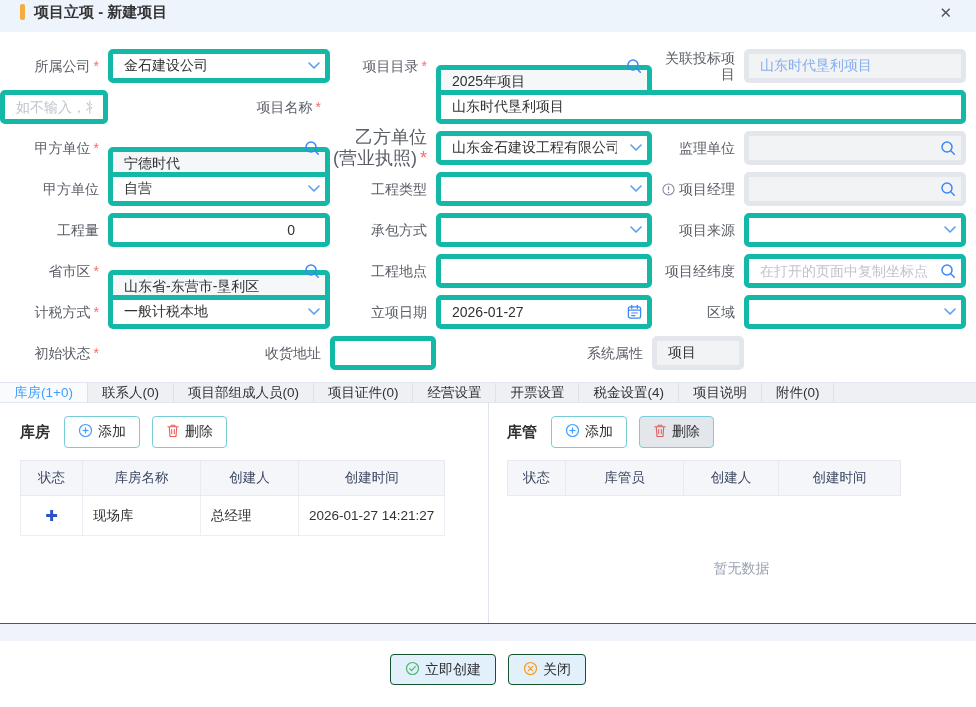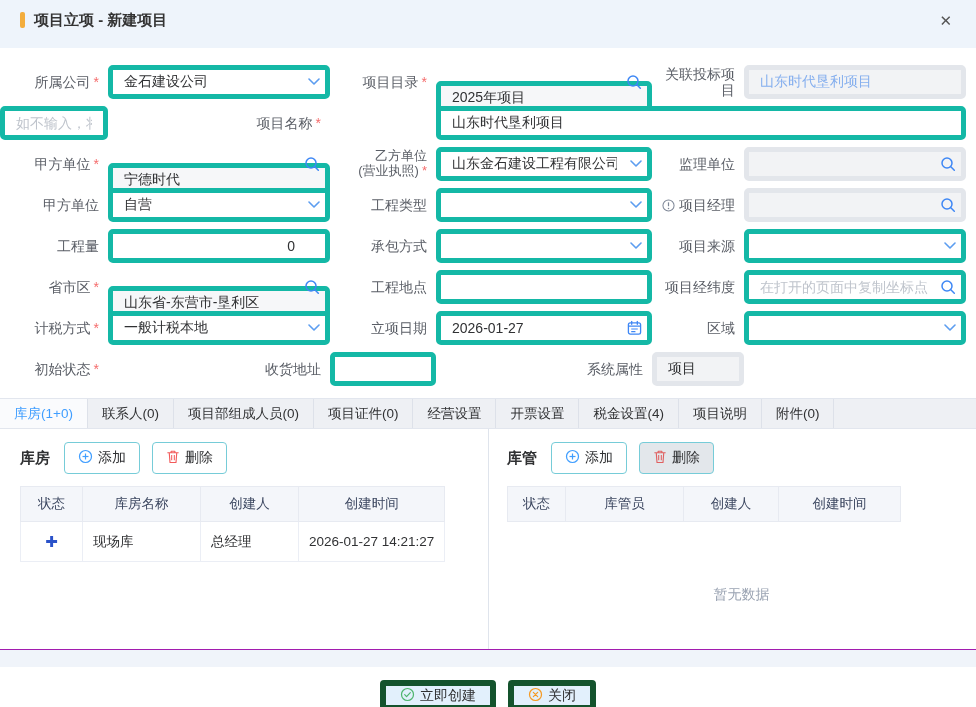"项目立项 - 新建项目" .titlebar { height: 48px -> 32px }
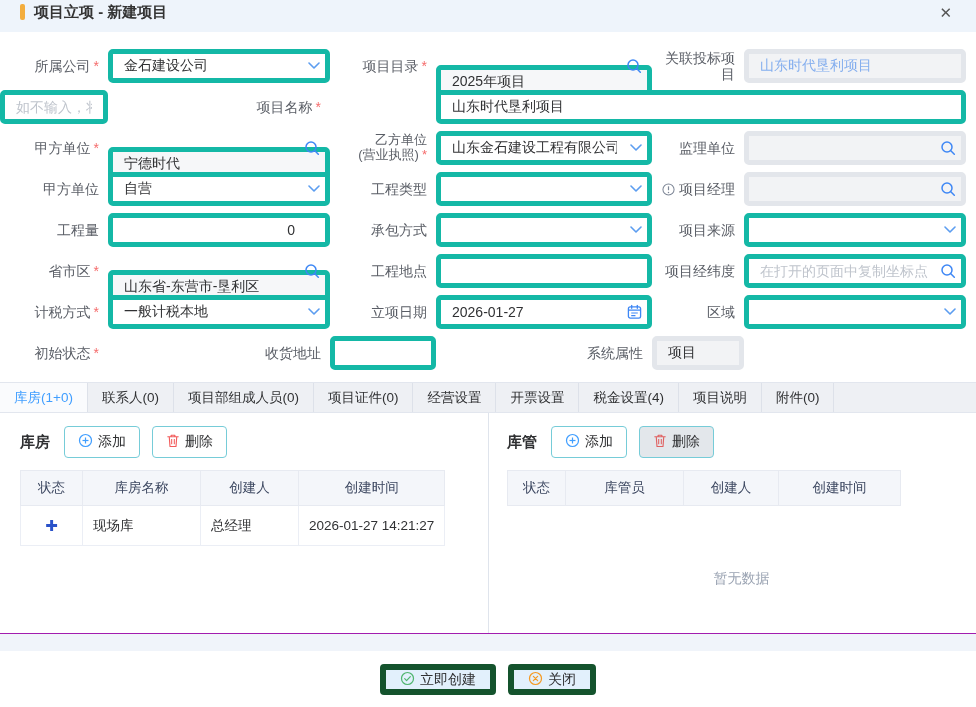"乙方单位" .lbl.two-line { font-size: 13px -> 18px }
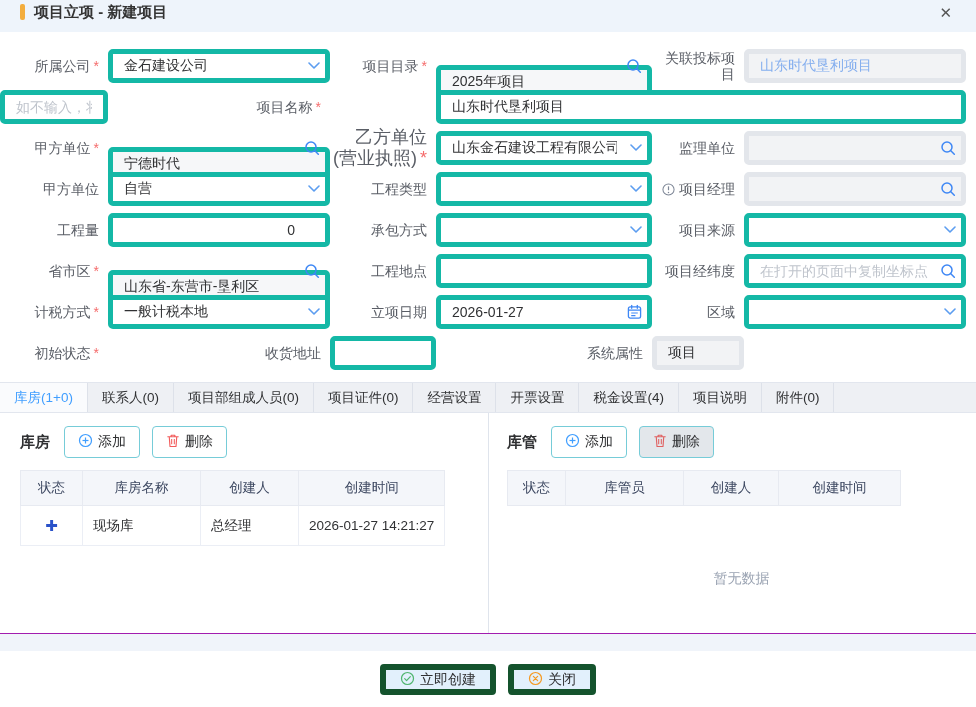"库房(1+0)" .tabs { height: 31px -> 21px }
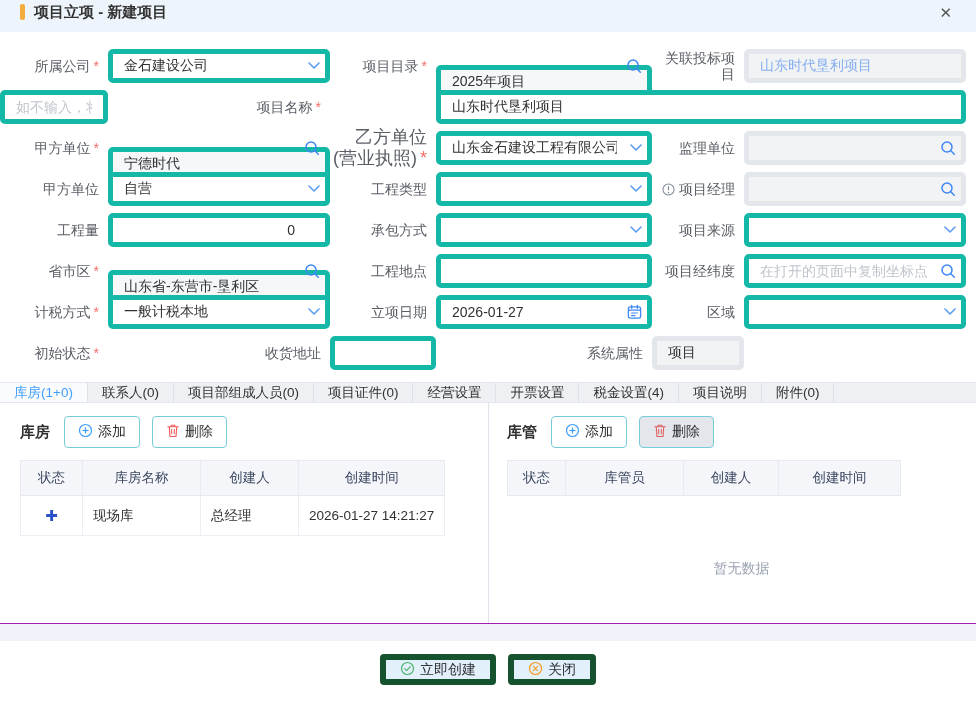"立即创建" .fbtn { border: 6px solid #14532d -> 1px solid #14532d }
